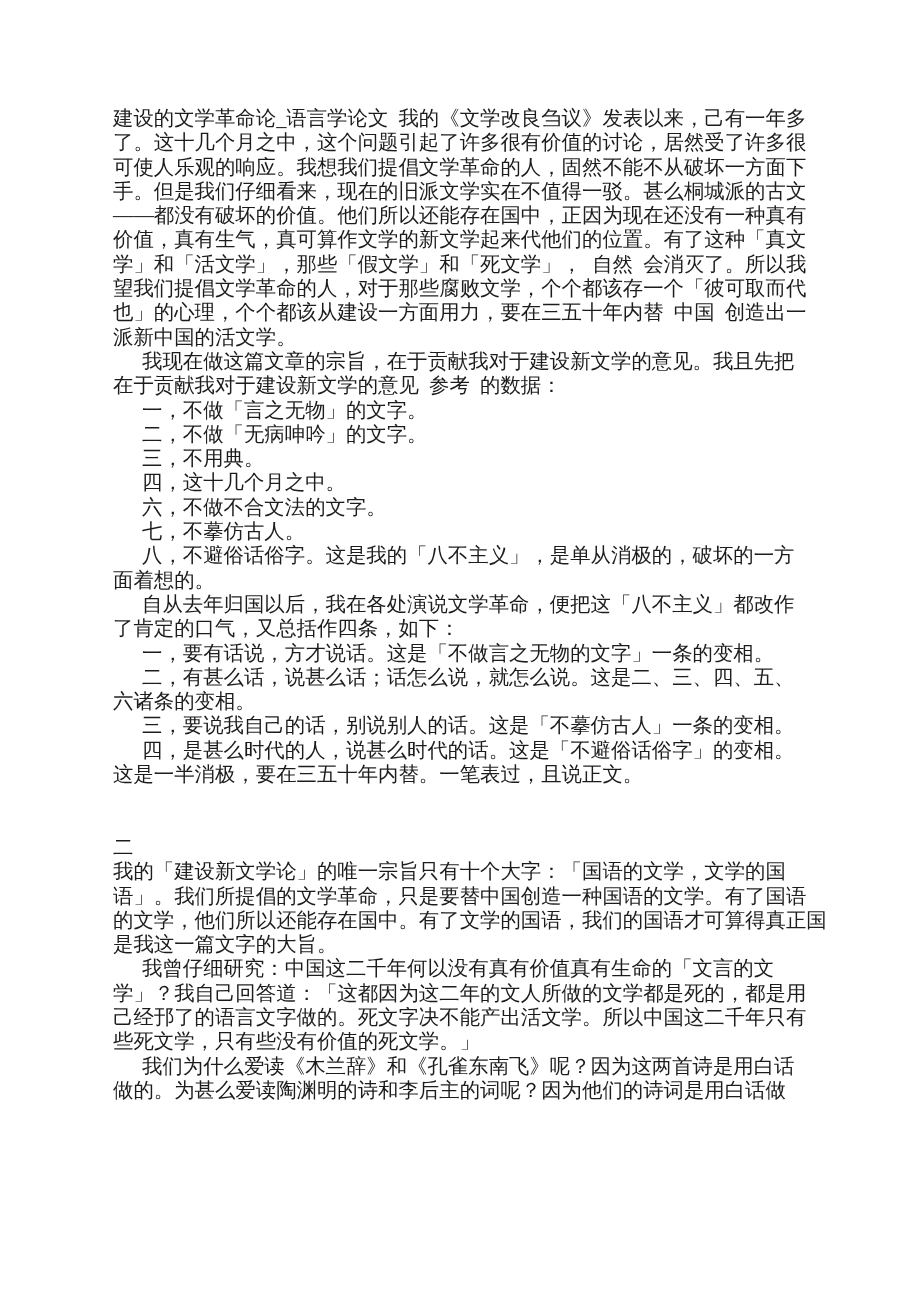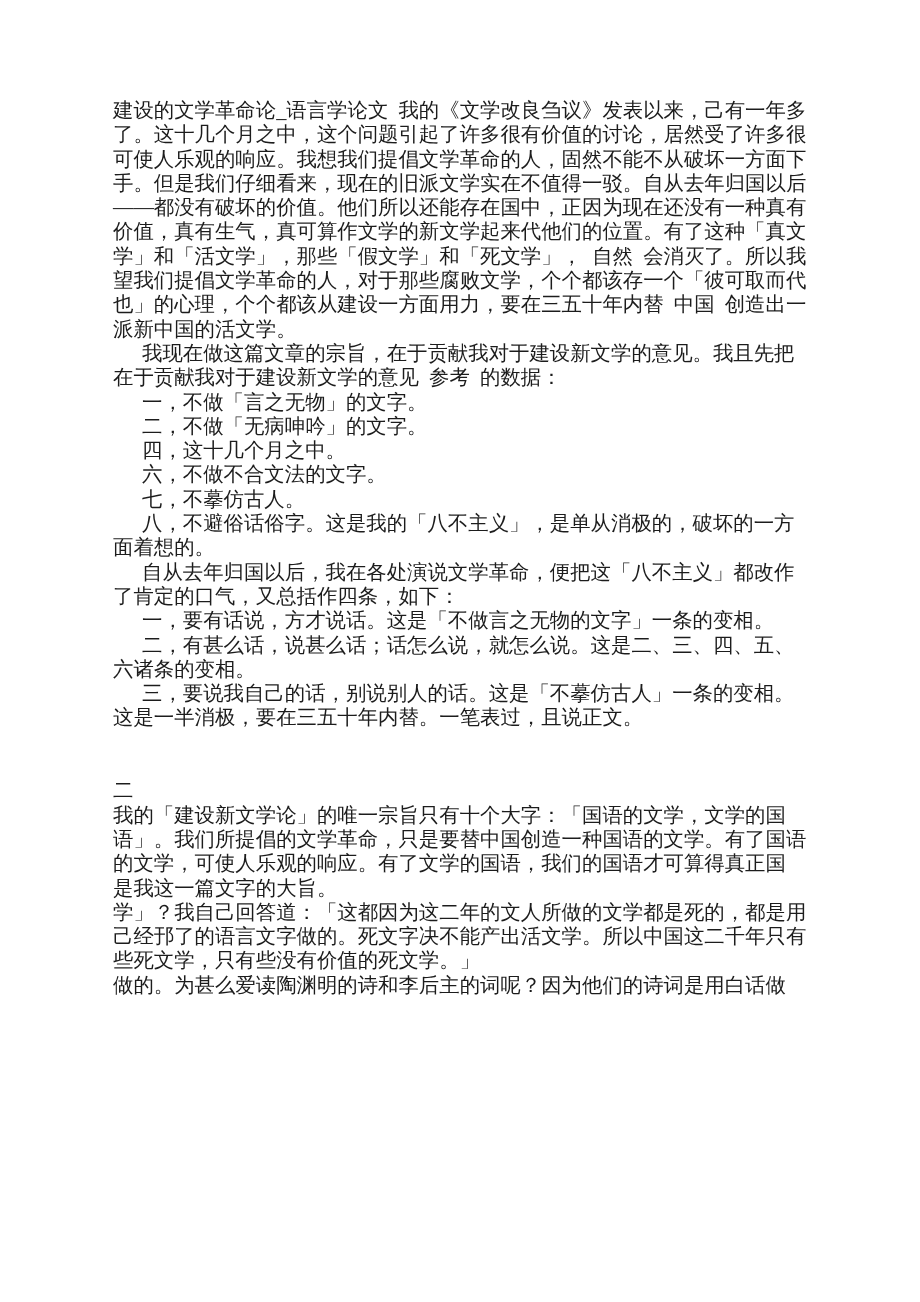"建设的文学革命论_语言学论文 我的《文学改良刍议》发表以来，己有一年多" .page { top: 98px -> 106px }
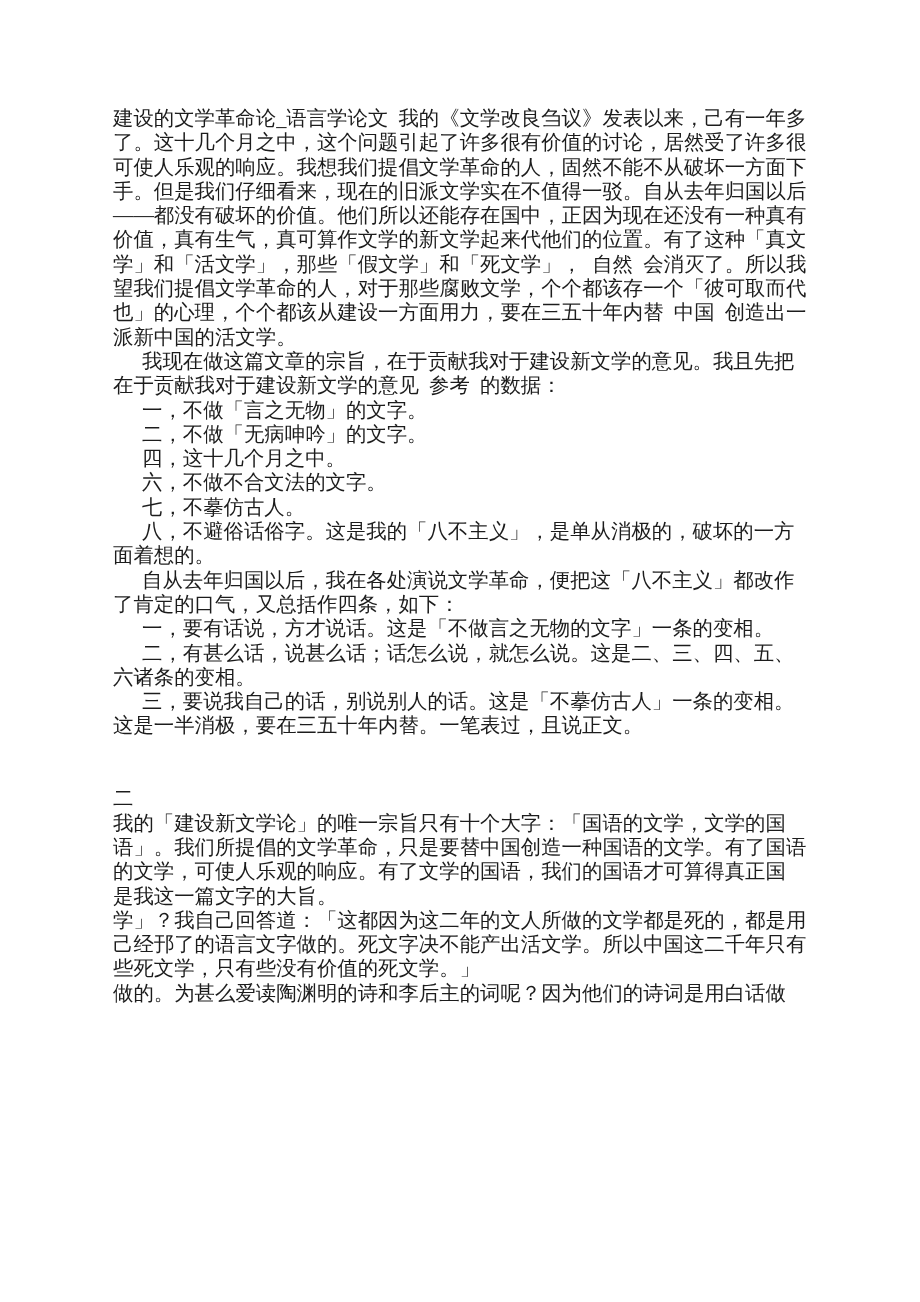"手。但是我们仔细看来，现在的旧派文学实在不值得一驳。自从去年归国以后" div.line { text: 自从去年归国以后 -> 甚么桐城派的古文 }
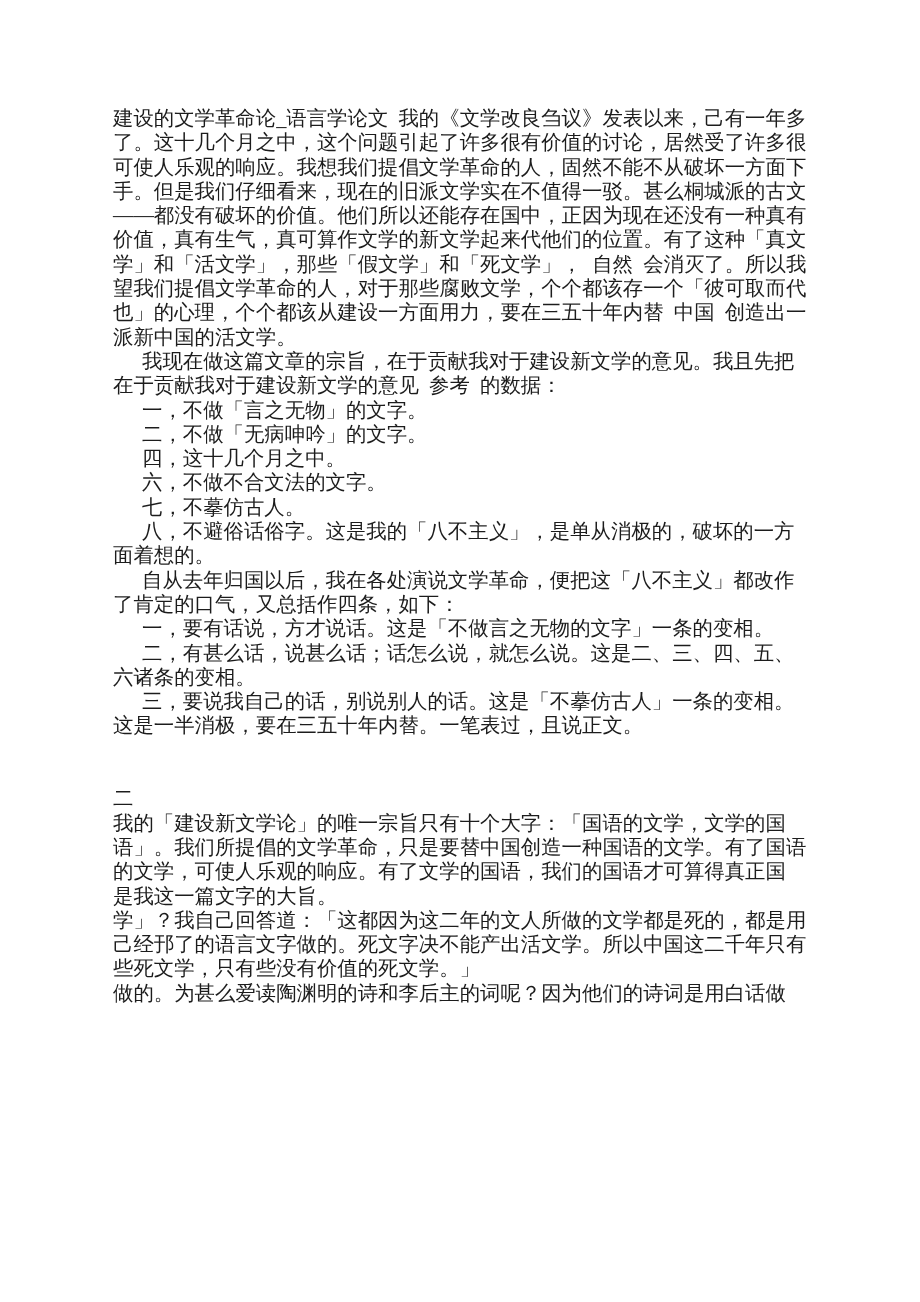"三，不用典。" div.line { html: none -> <div>三，不用典。</div> }
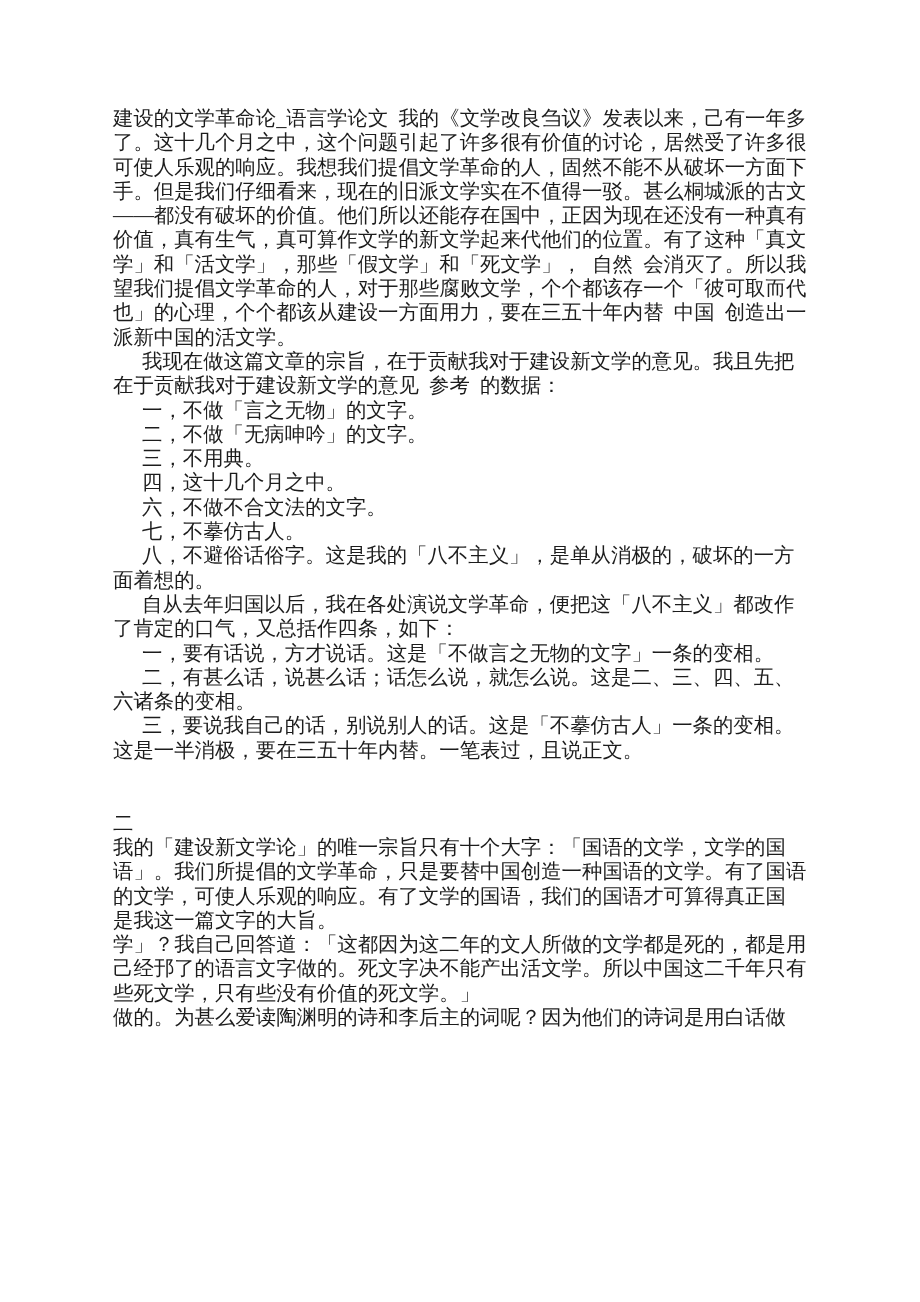"四，是甚么时代的人，说甚么时代的话。这是「不避俗话俗字」的变相。" div.line { html: none -> <div>四，是甚么时代的人，说甚么时代的话。这是「不避俗话俗字」的变相。</div> }
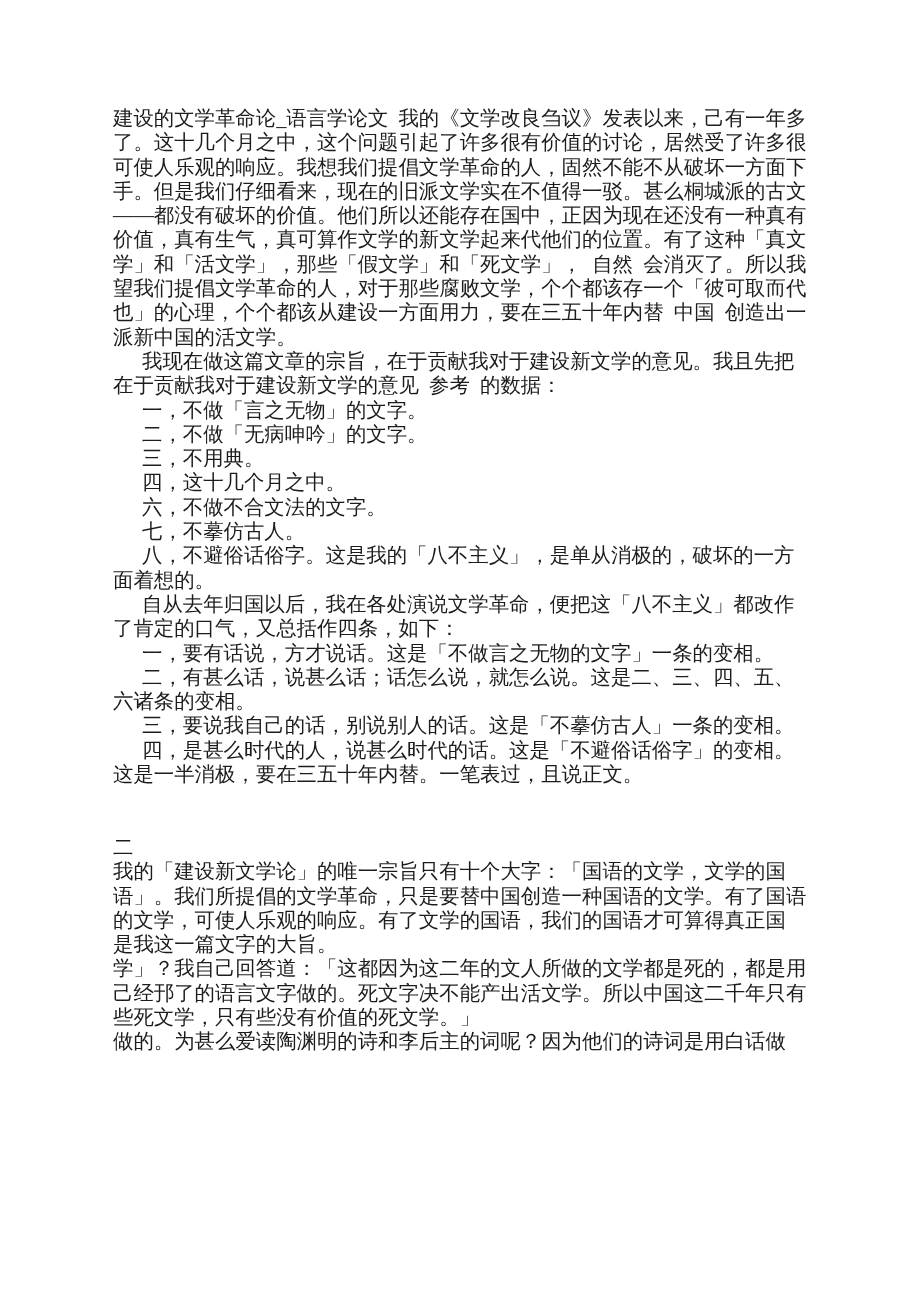"的文学，可使人乐观的响应。有了文学的国语，我们的国语才可算得真正国" div.line { text: 可使人乐观的响应 -> 他们所以还能存在国中 }
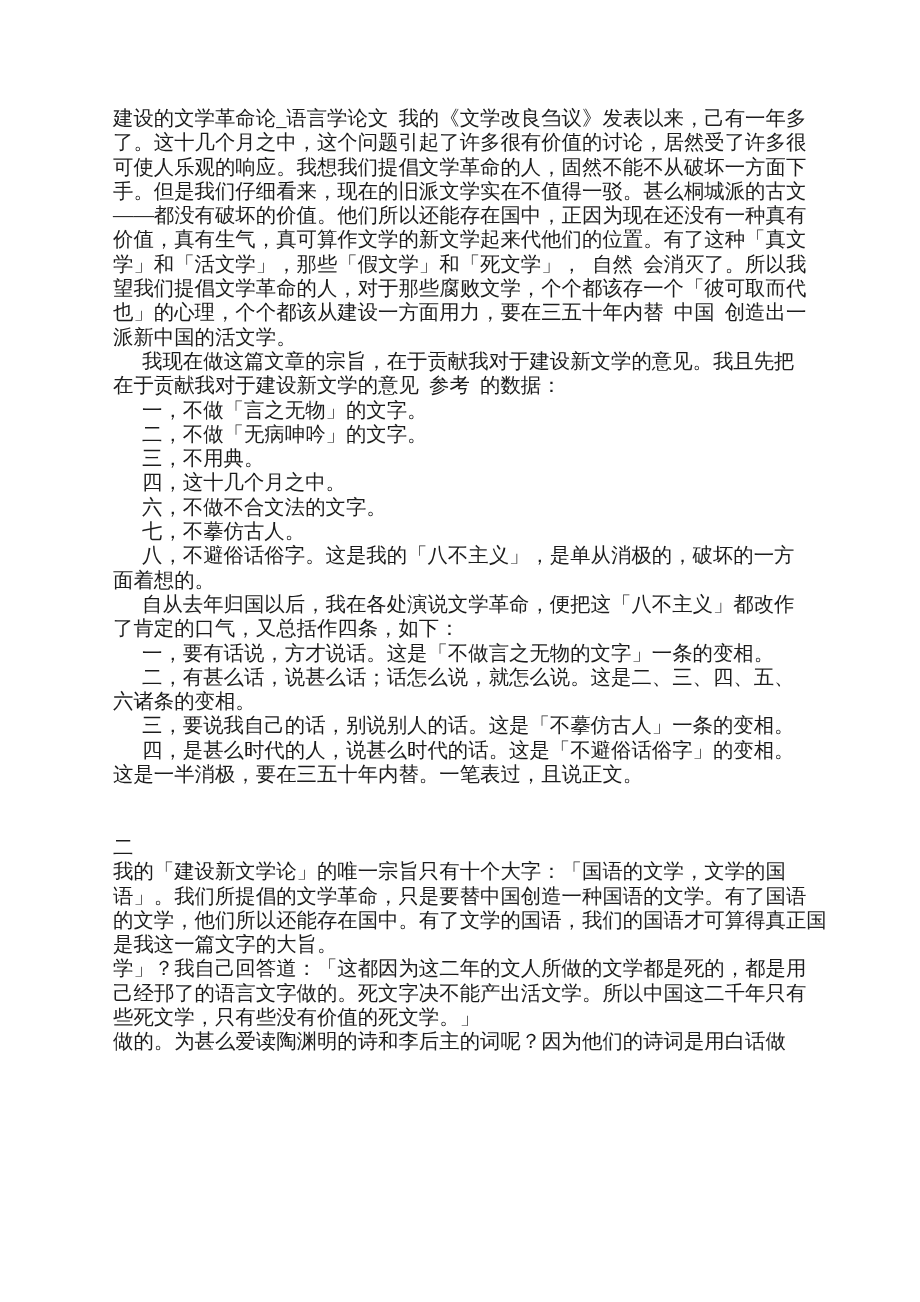"我曾仔细研究：中国这二千年何以没有真有价值真有生命的「文言的文" div.line { html: none -> <div>我曾仔细研究：中国这二千年何以没有真有价值真有生命的「文言的文</div> }
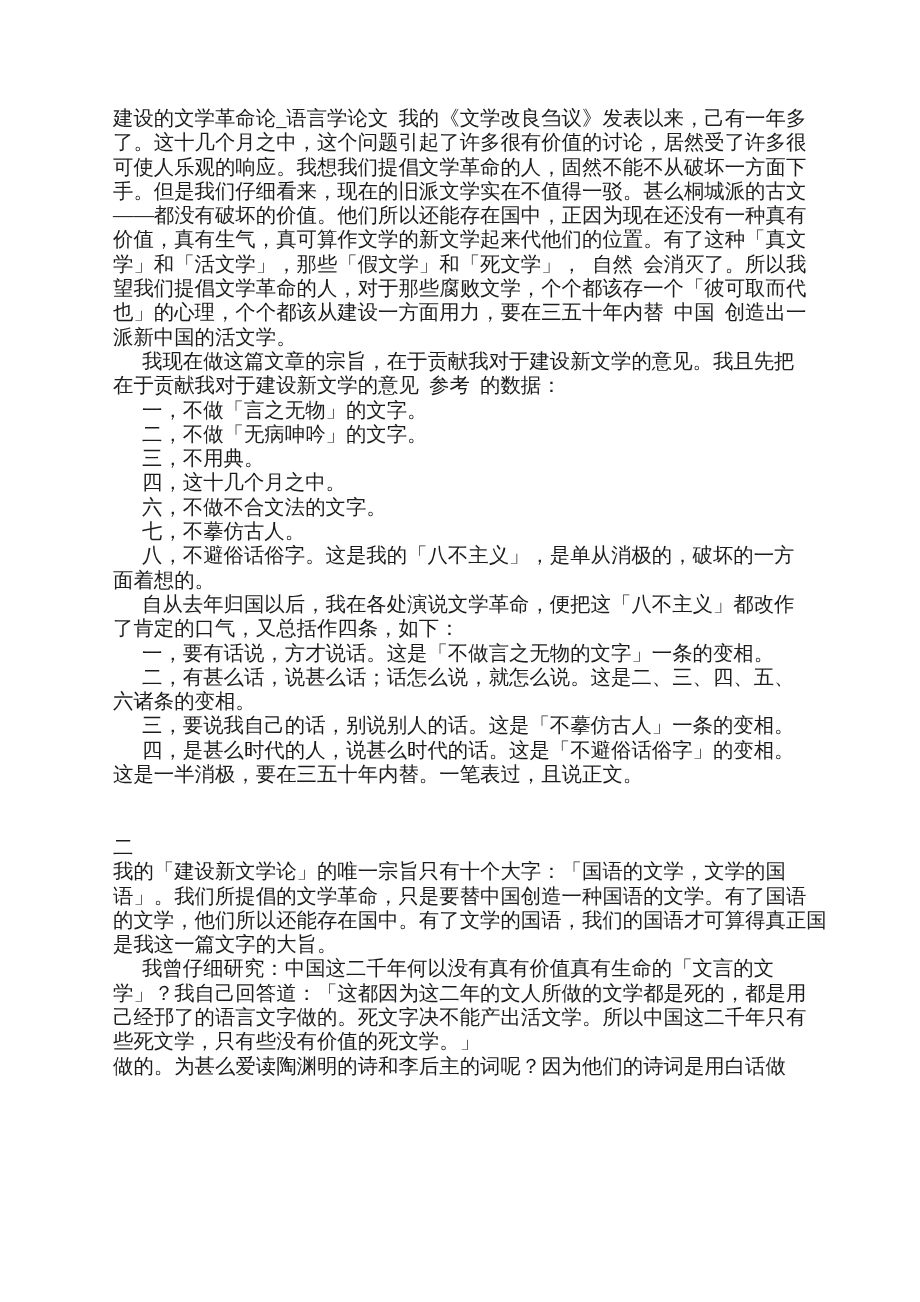"我们为什么爱读《木兰辞》和《孔雀东南飞》呢？因为这两首诗是用白话" div.line { html: none -> <div>我们为什么爱读《木兰辞》和《孔雀东南飞》呢？因为这两首诗是用白话</div> }
